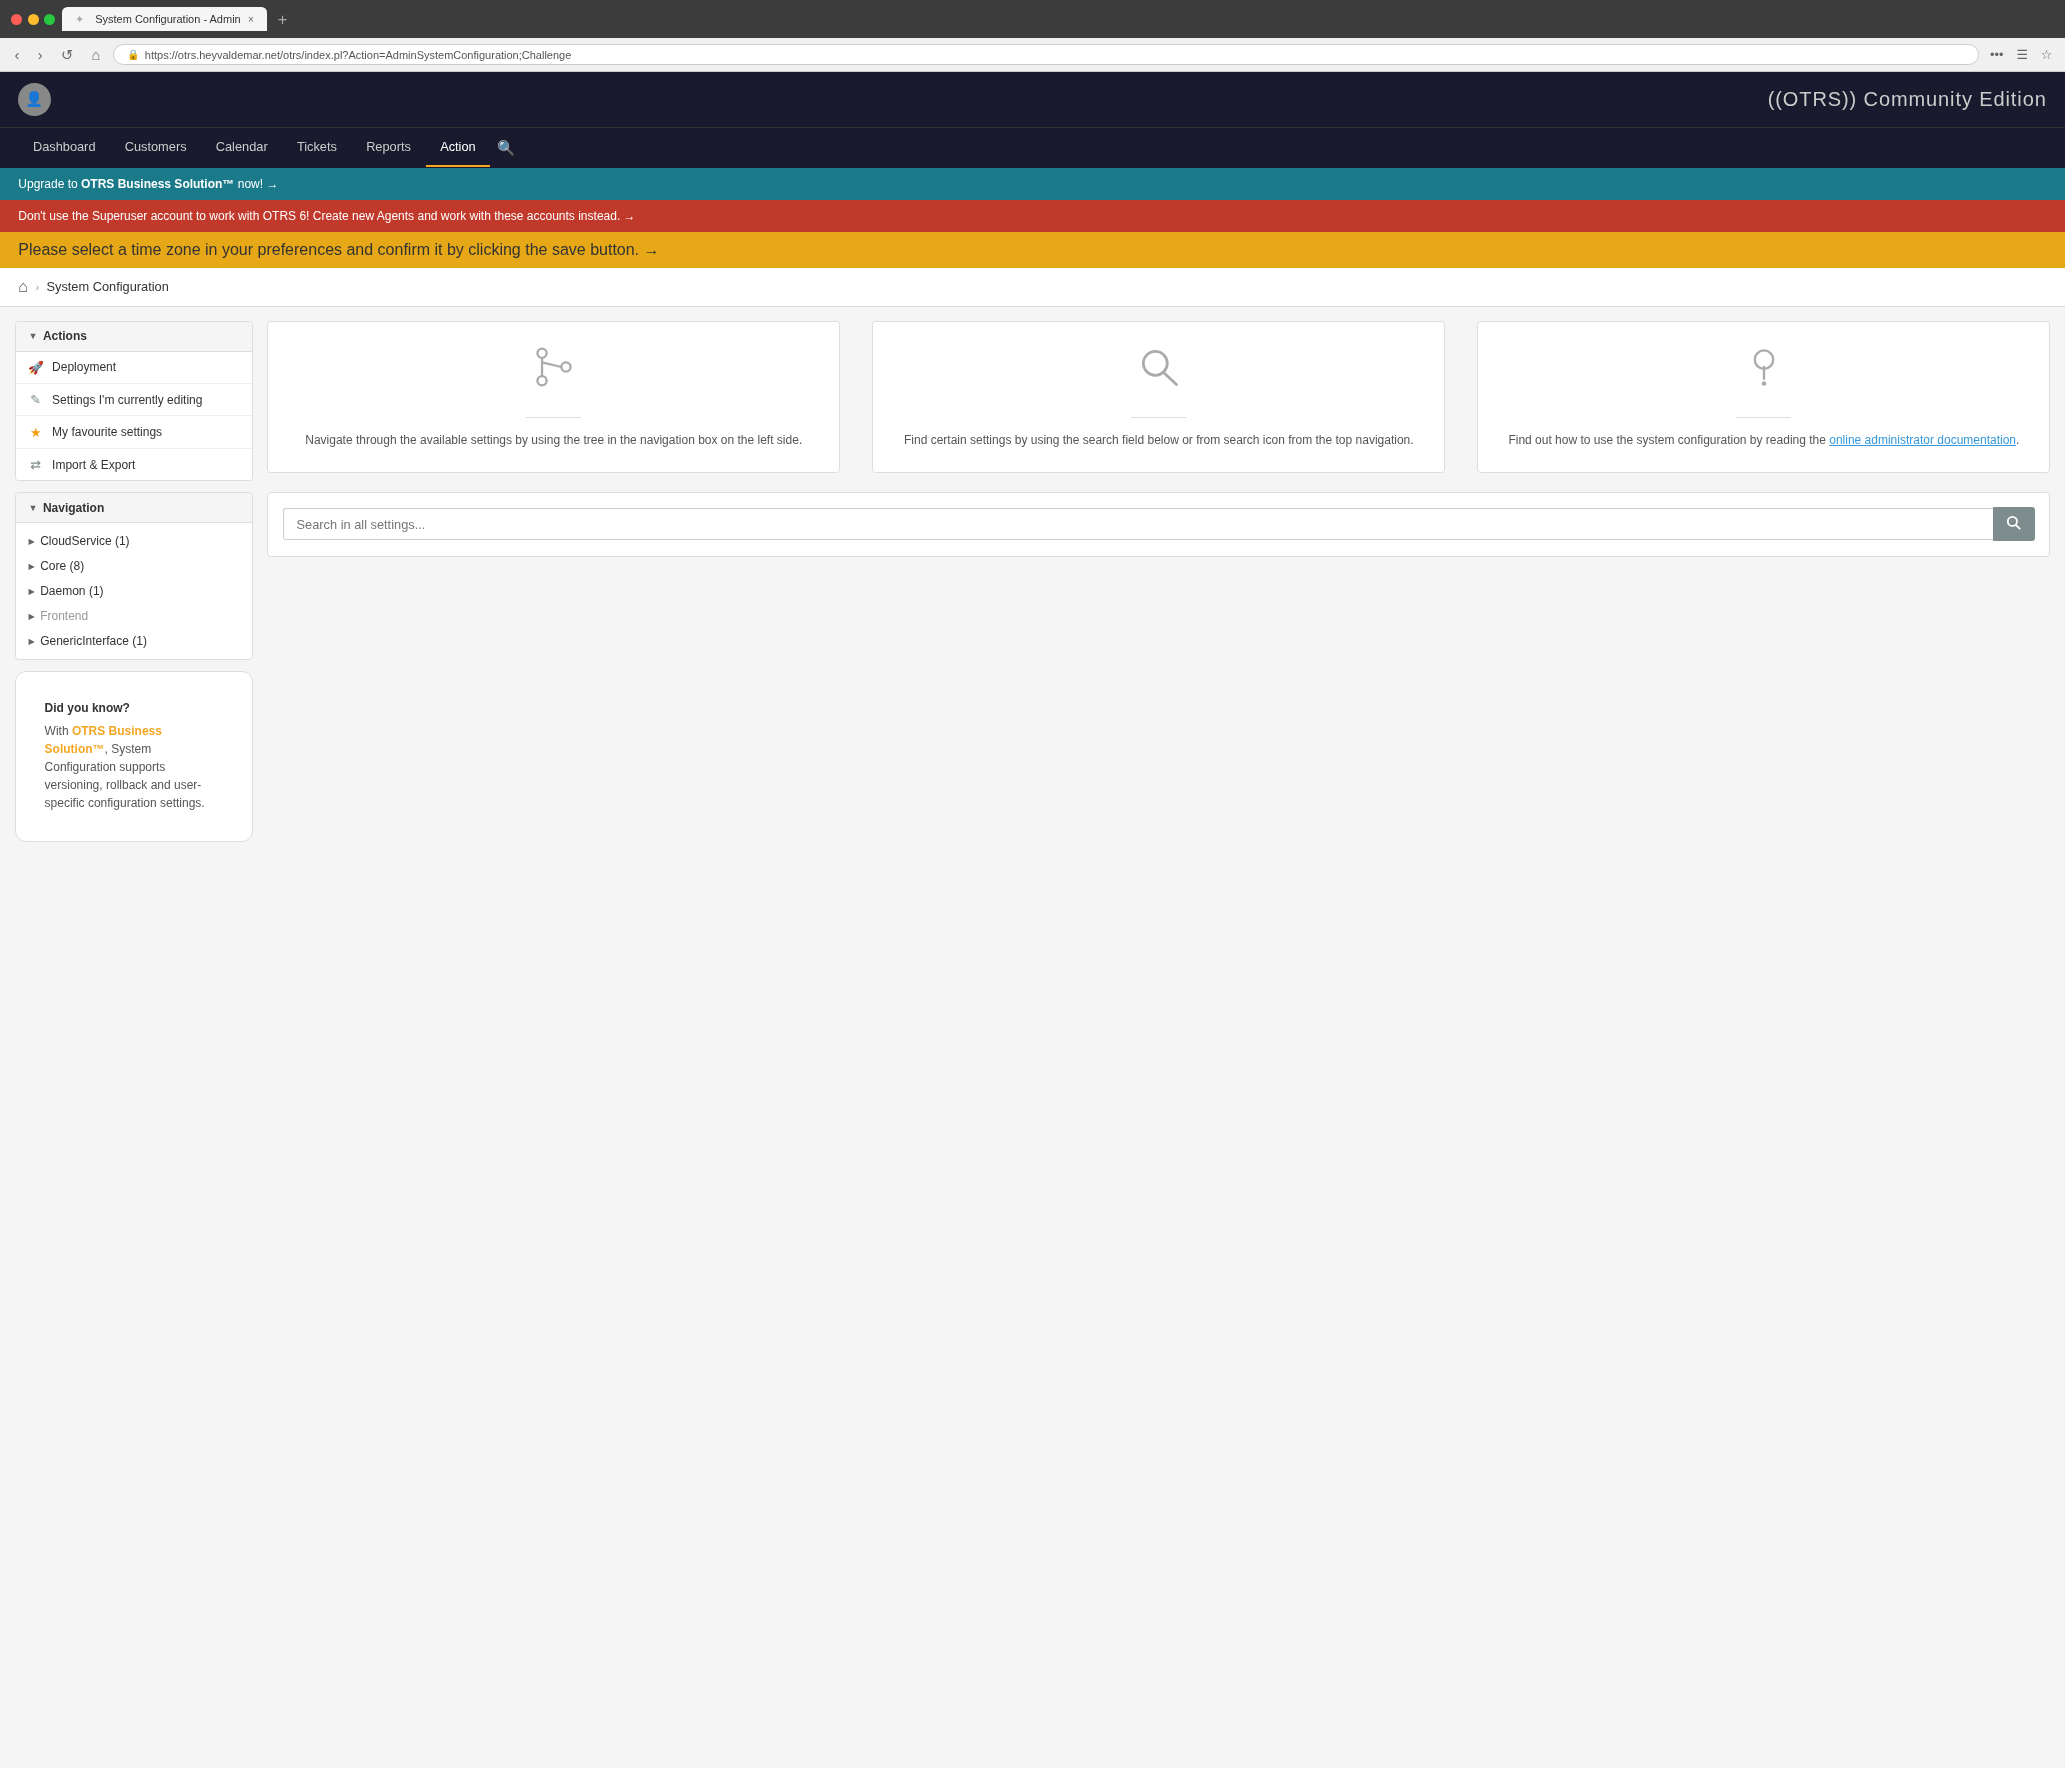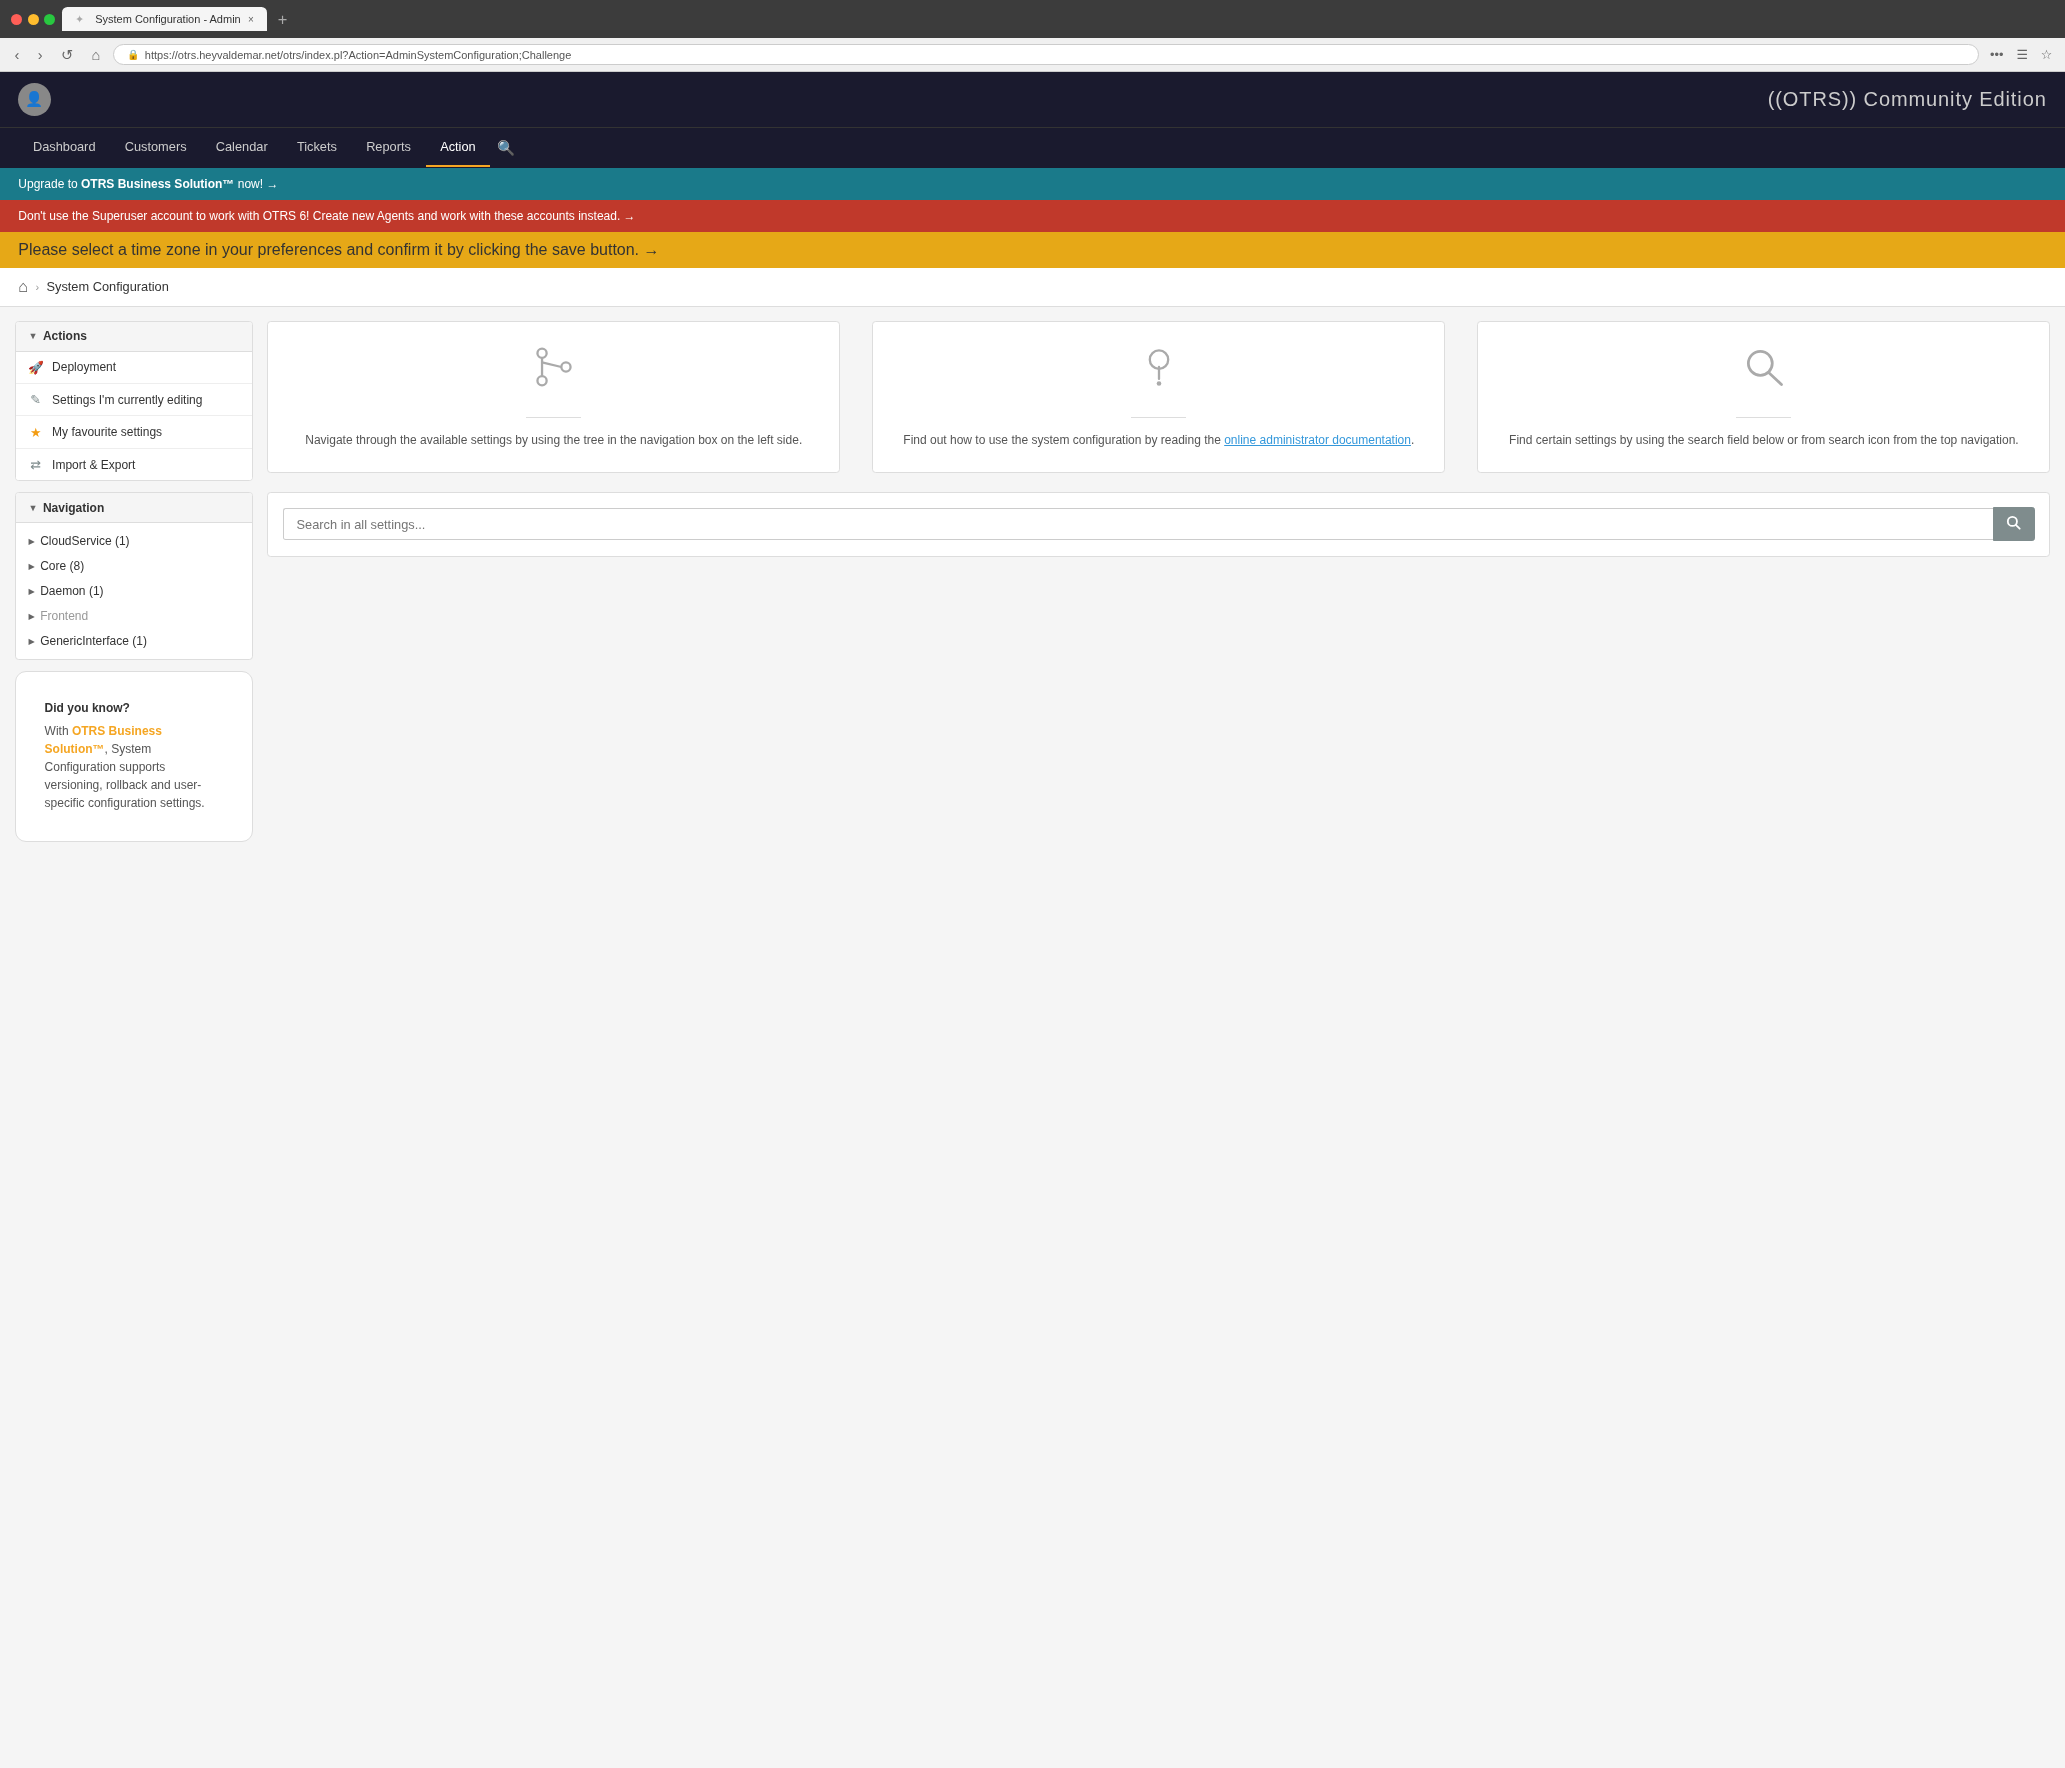"Find out how to use" div.info-card { order: before "Find certain settings by using" -> after "Find certain settings by using" }
